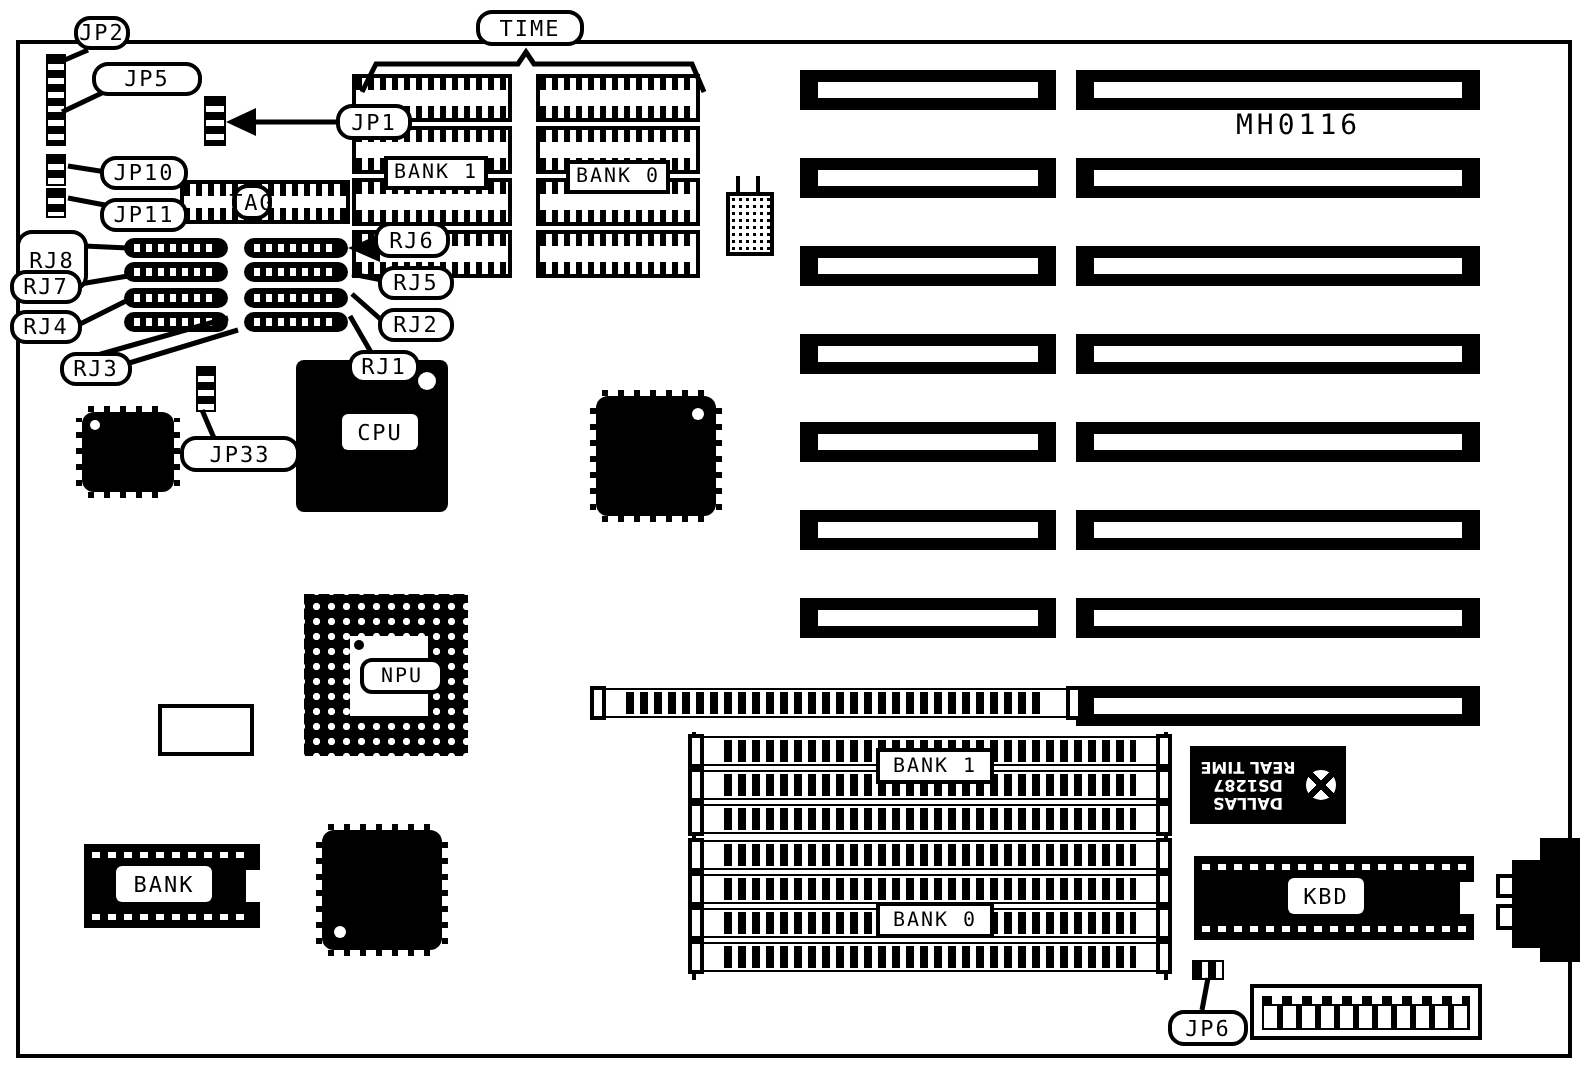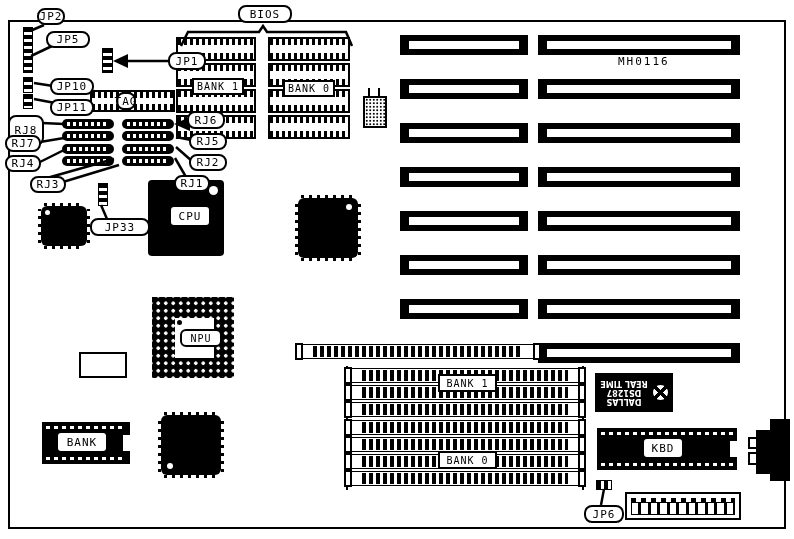"BIOS" div.p { text: BIOS -> TIME }
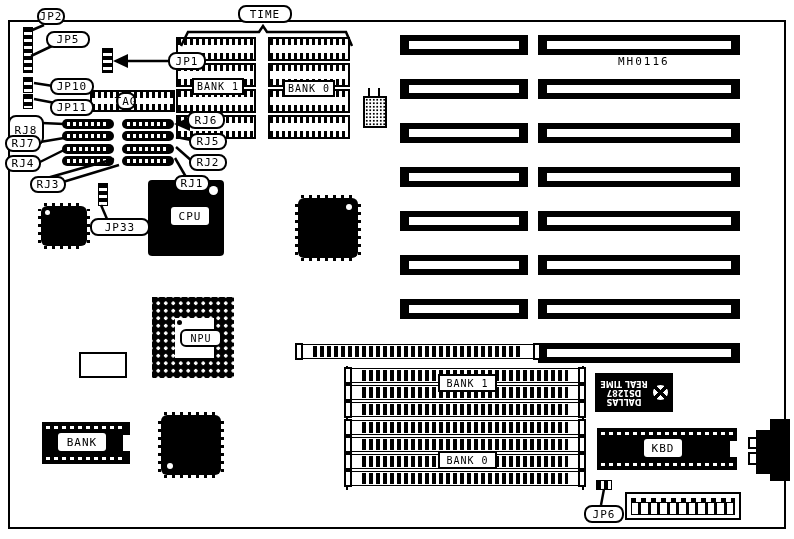"JP5" div.p { width: 44px -> 55px }
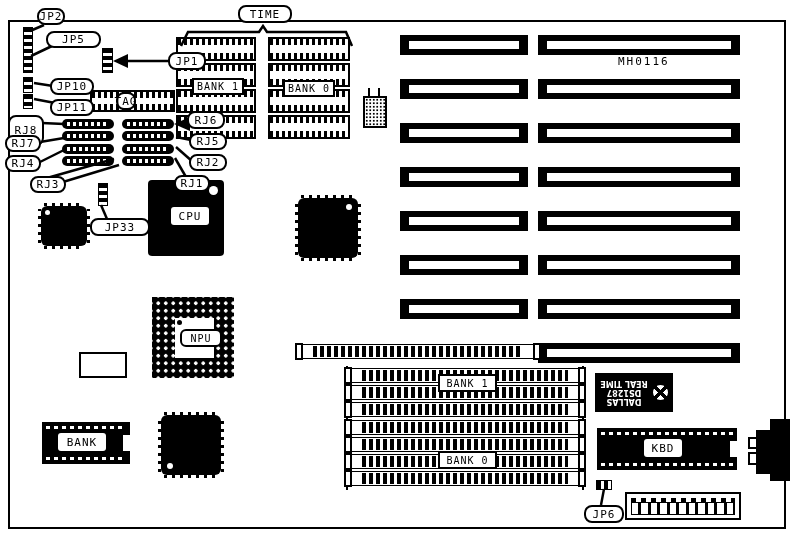"MH0116" .plaintext { font-size: 11px -> 14px }
